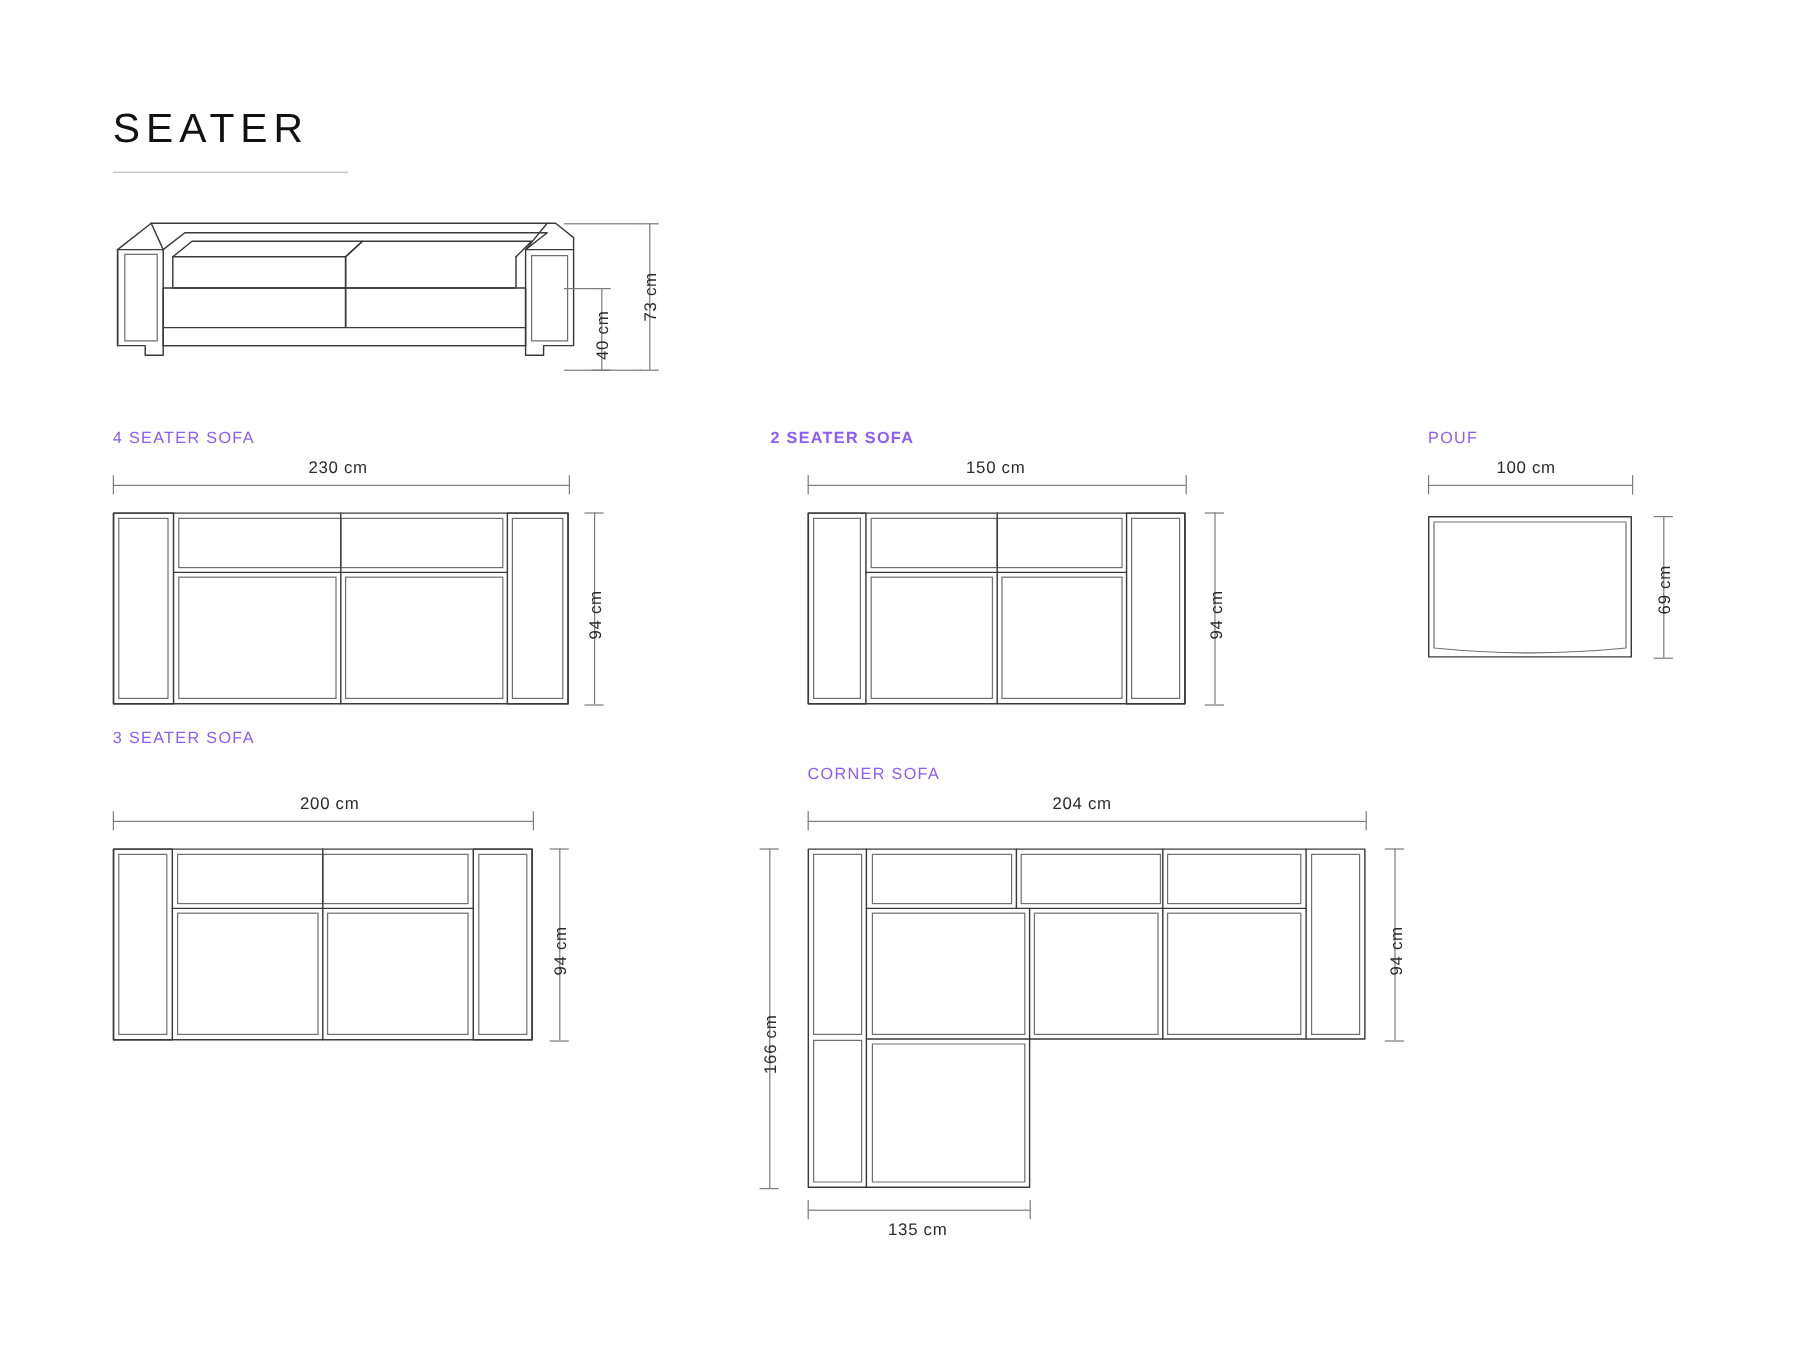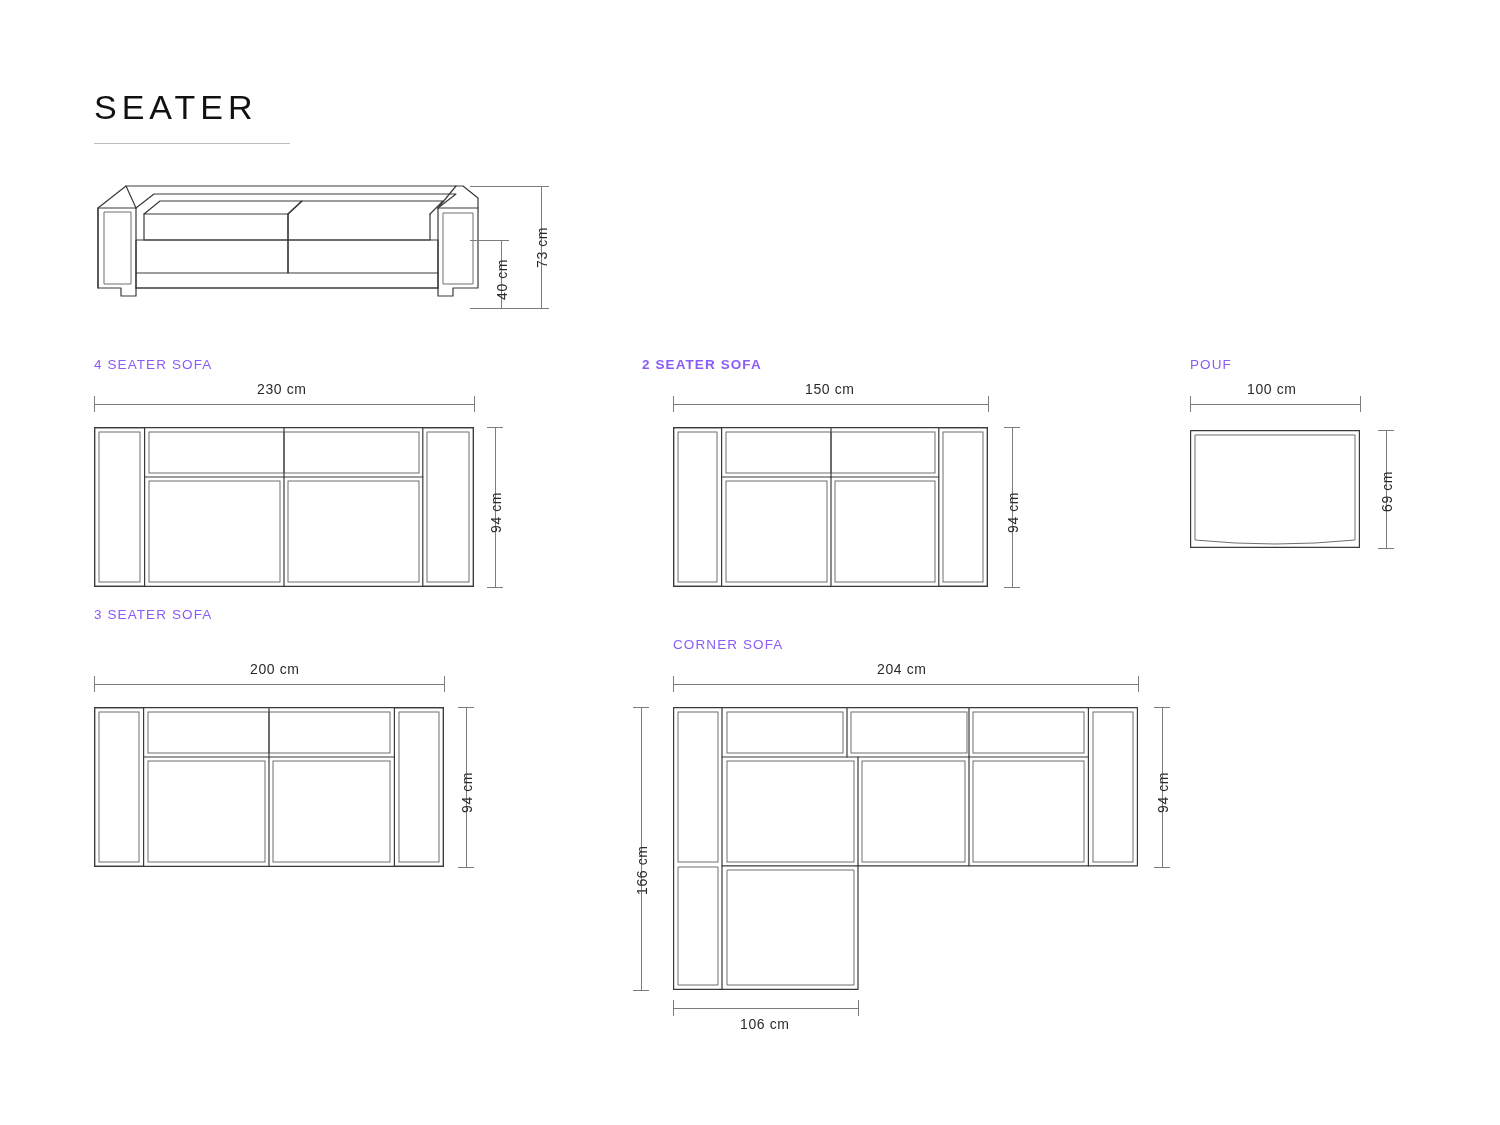"106 cm" div.dim-label { text: 106 -> 135 }
